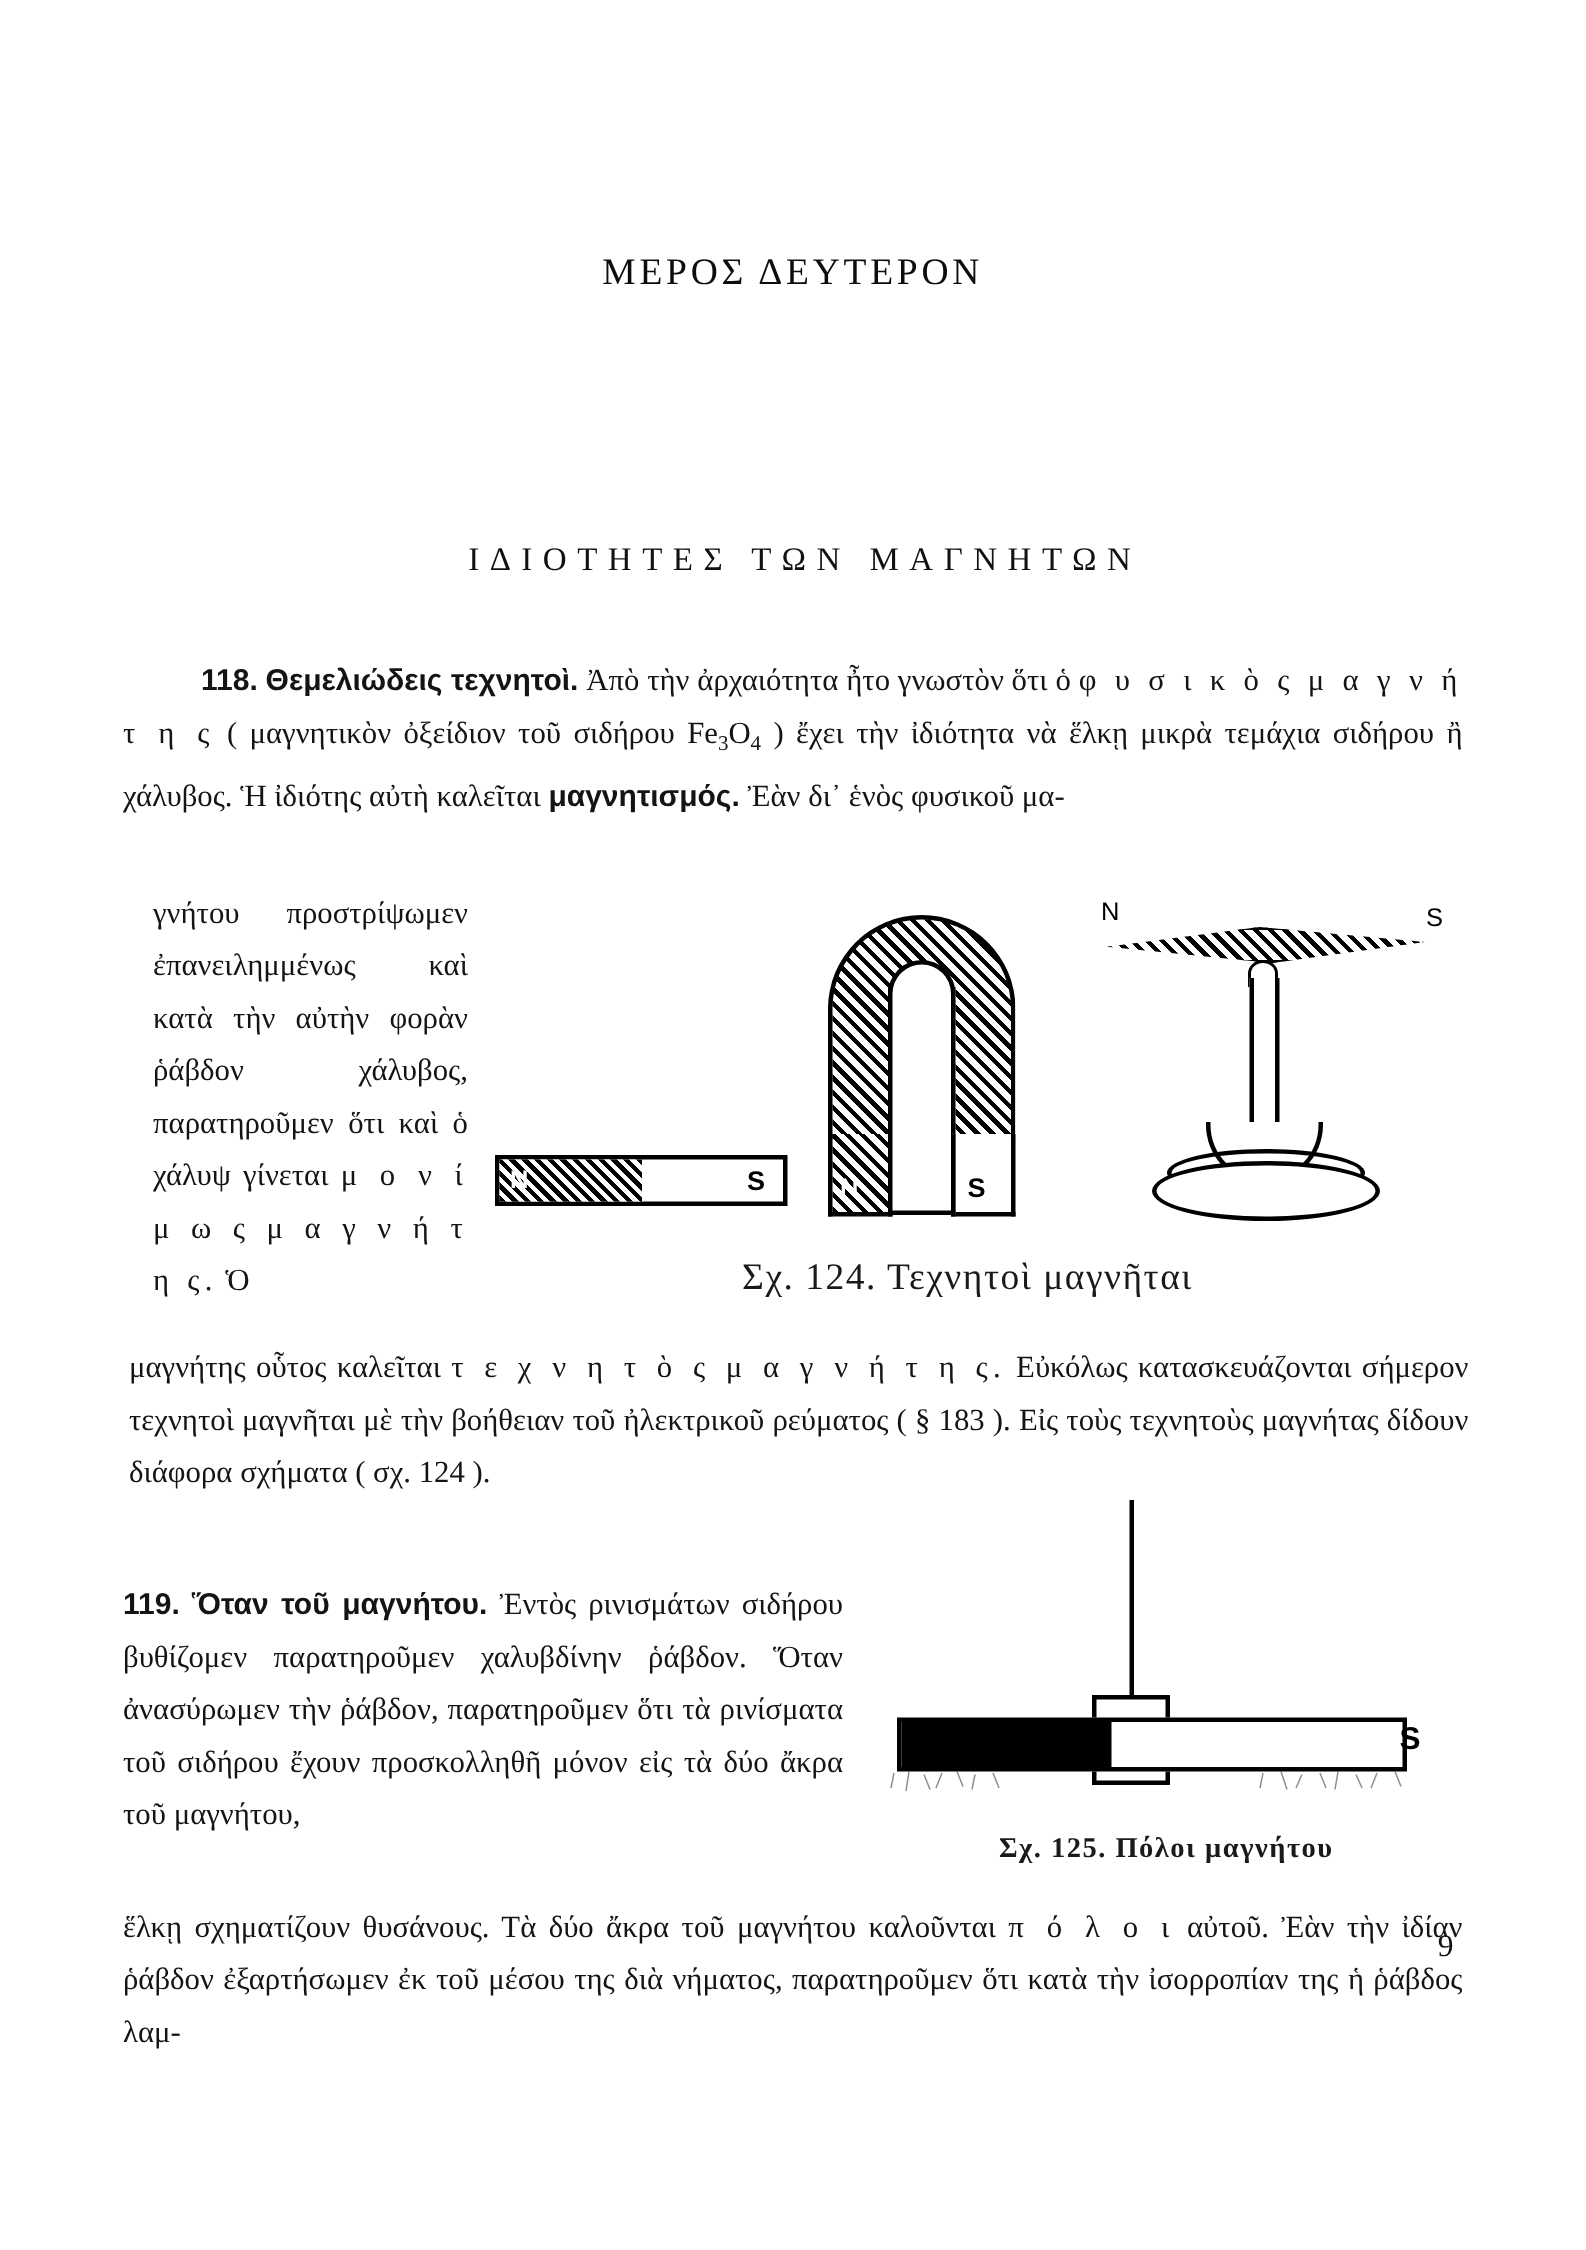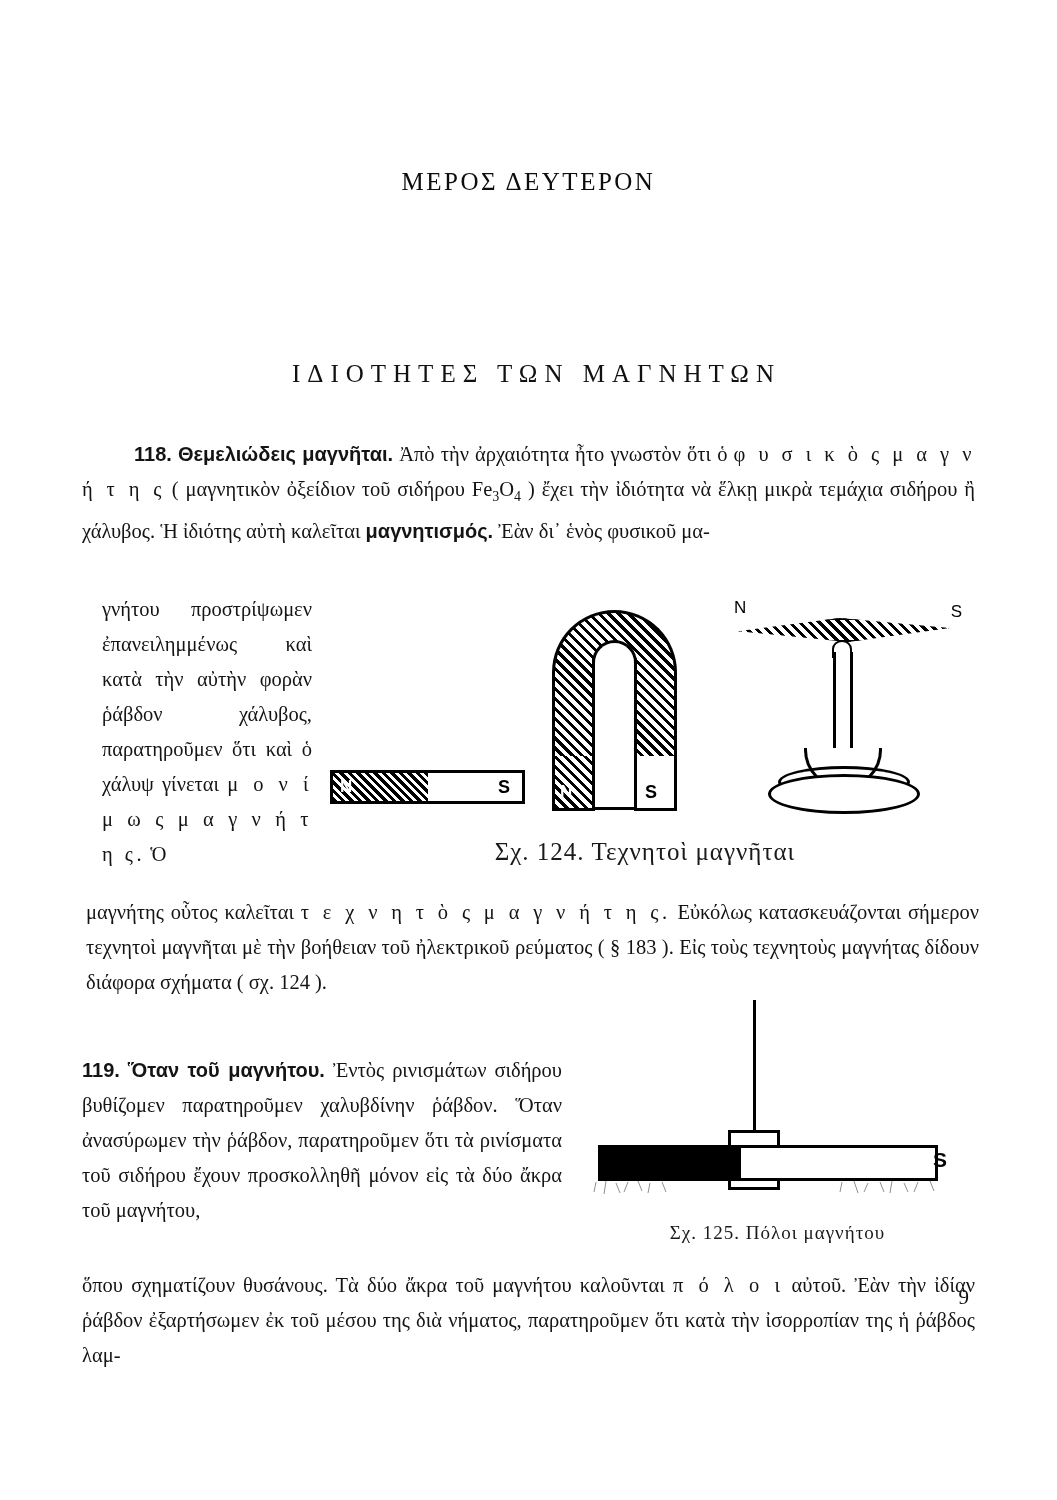"ΙΔΙΟΤΗΤΕΣ ΤΩΝ ΜΑΓΝΗΤΩΝ" .section-title { font-size: 25px -> 22px }
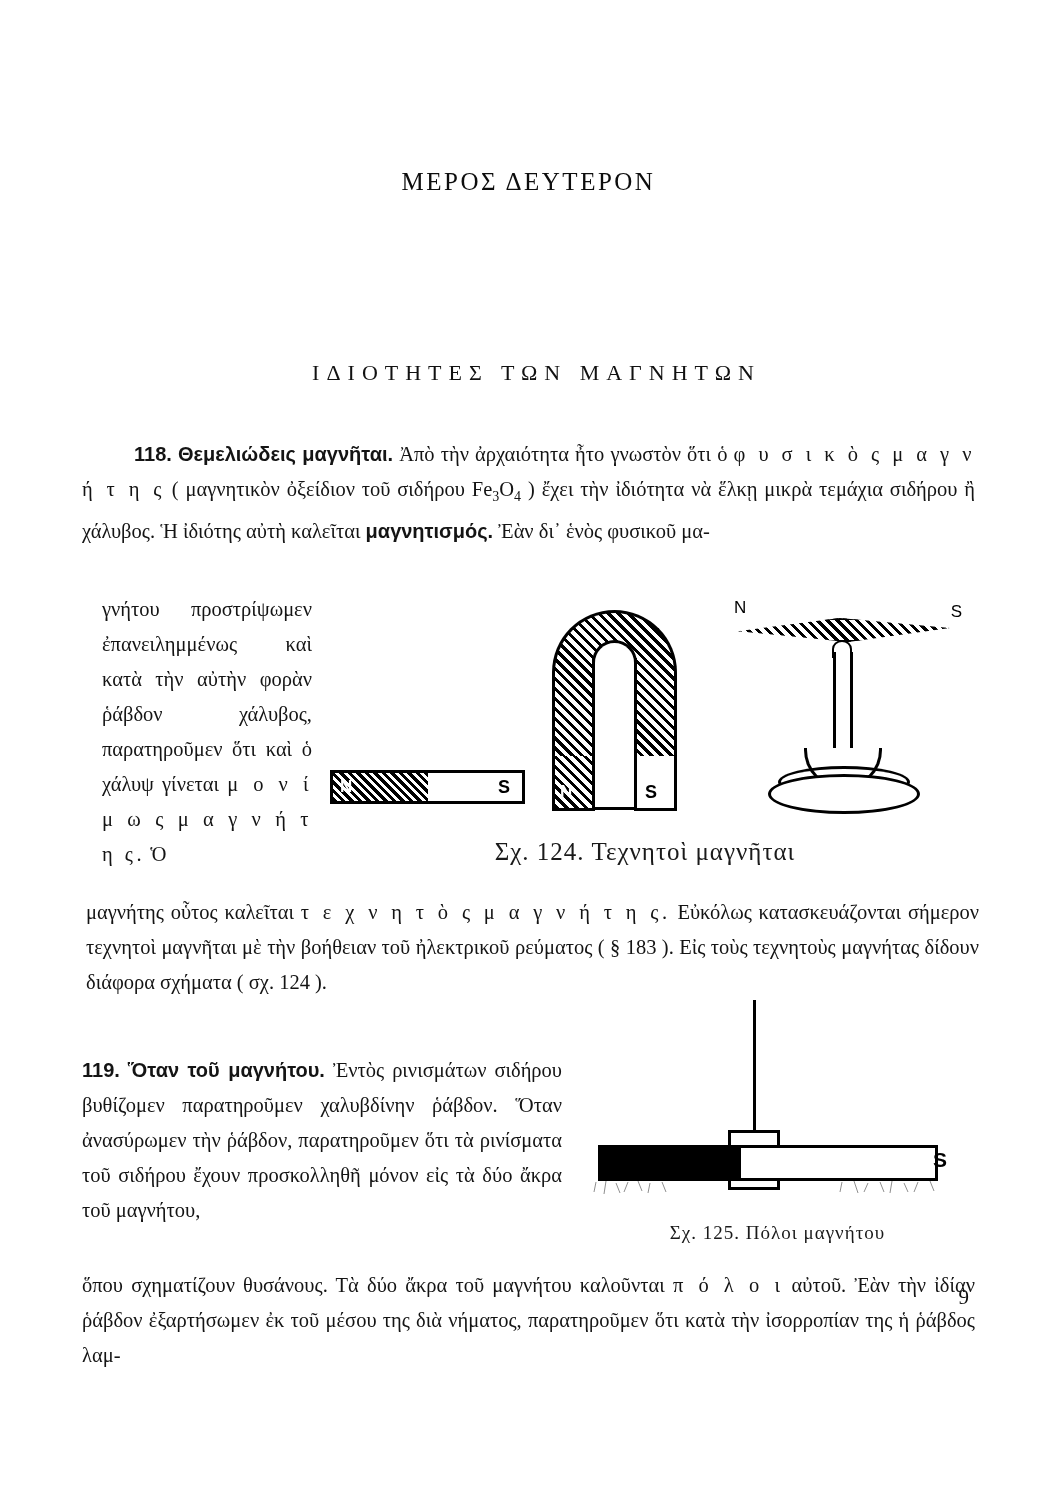"Θεμελιώδεις μαγνῆται." span.bold-run { text: μαγνῆται -> τεχνητοὶ }
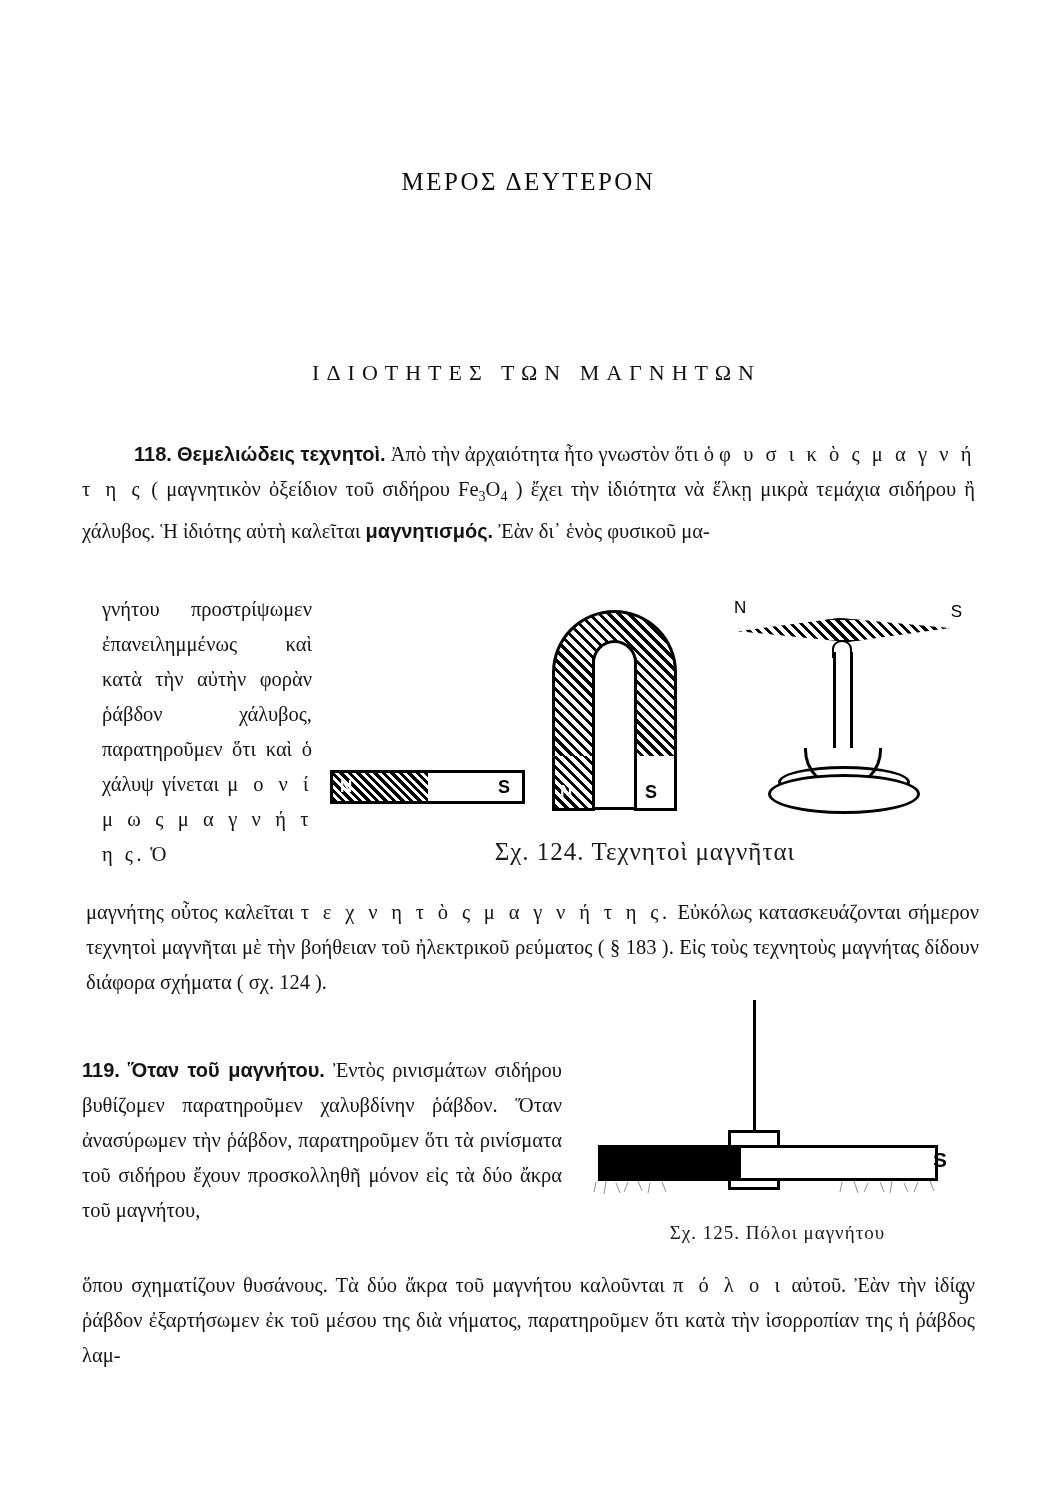"Σχ. 125. Πόλοι μαγνήτου" .fig125 .caption { font-weight: none -> bold }
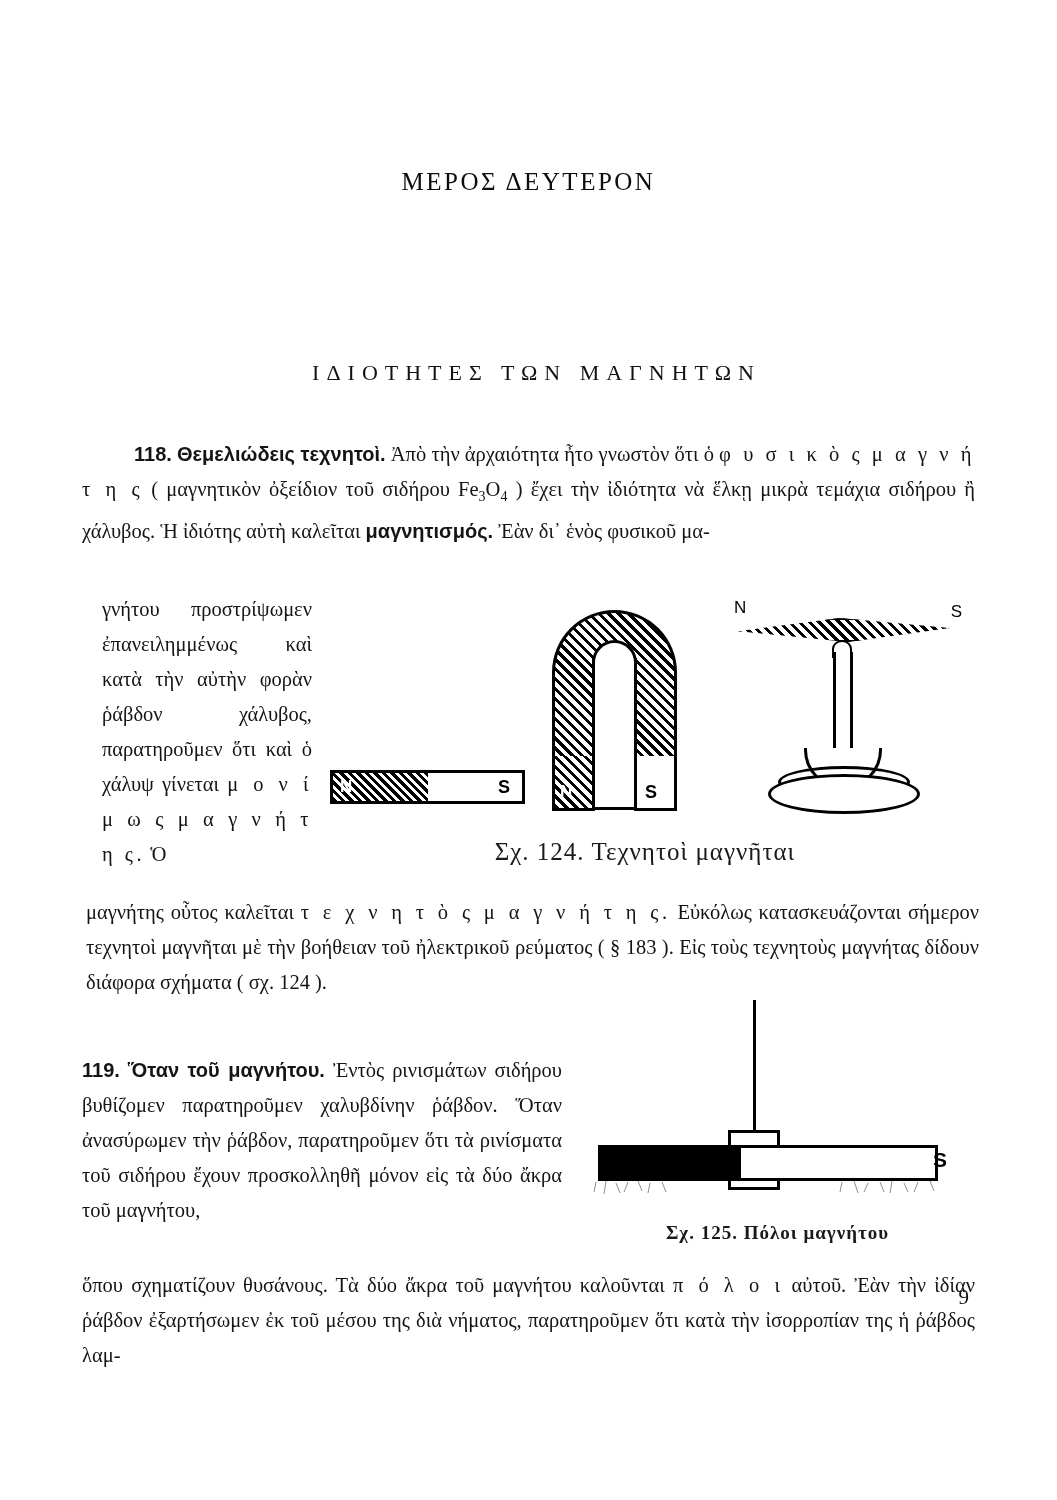"ὅπου σχηματίζουν θυσάνους. Τὰ δύο" span { text: ὅπου -> ἕλκῃ }
